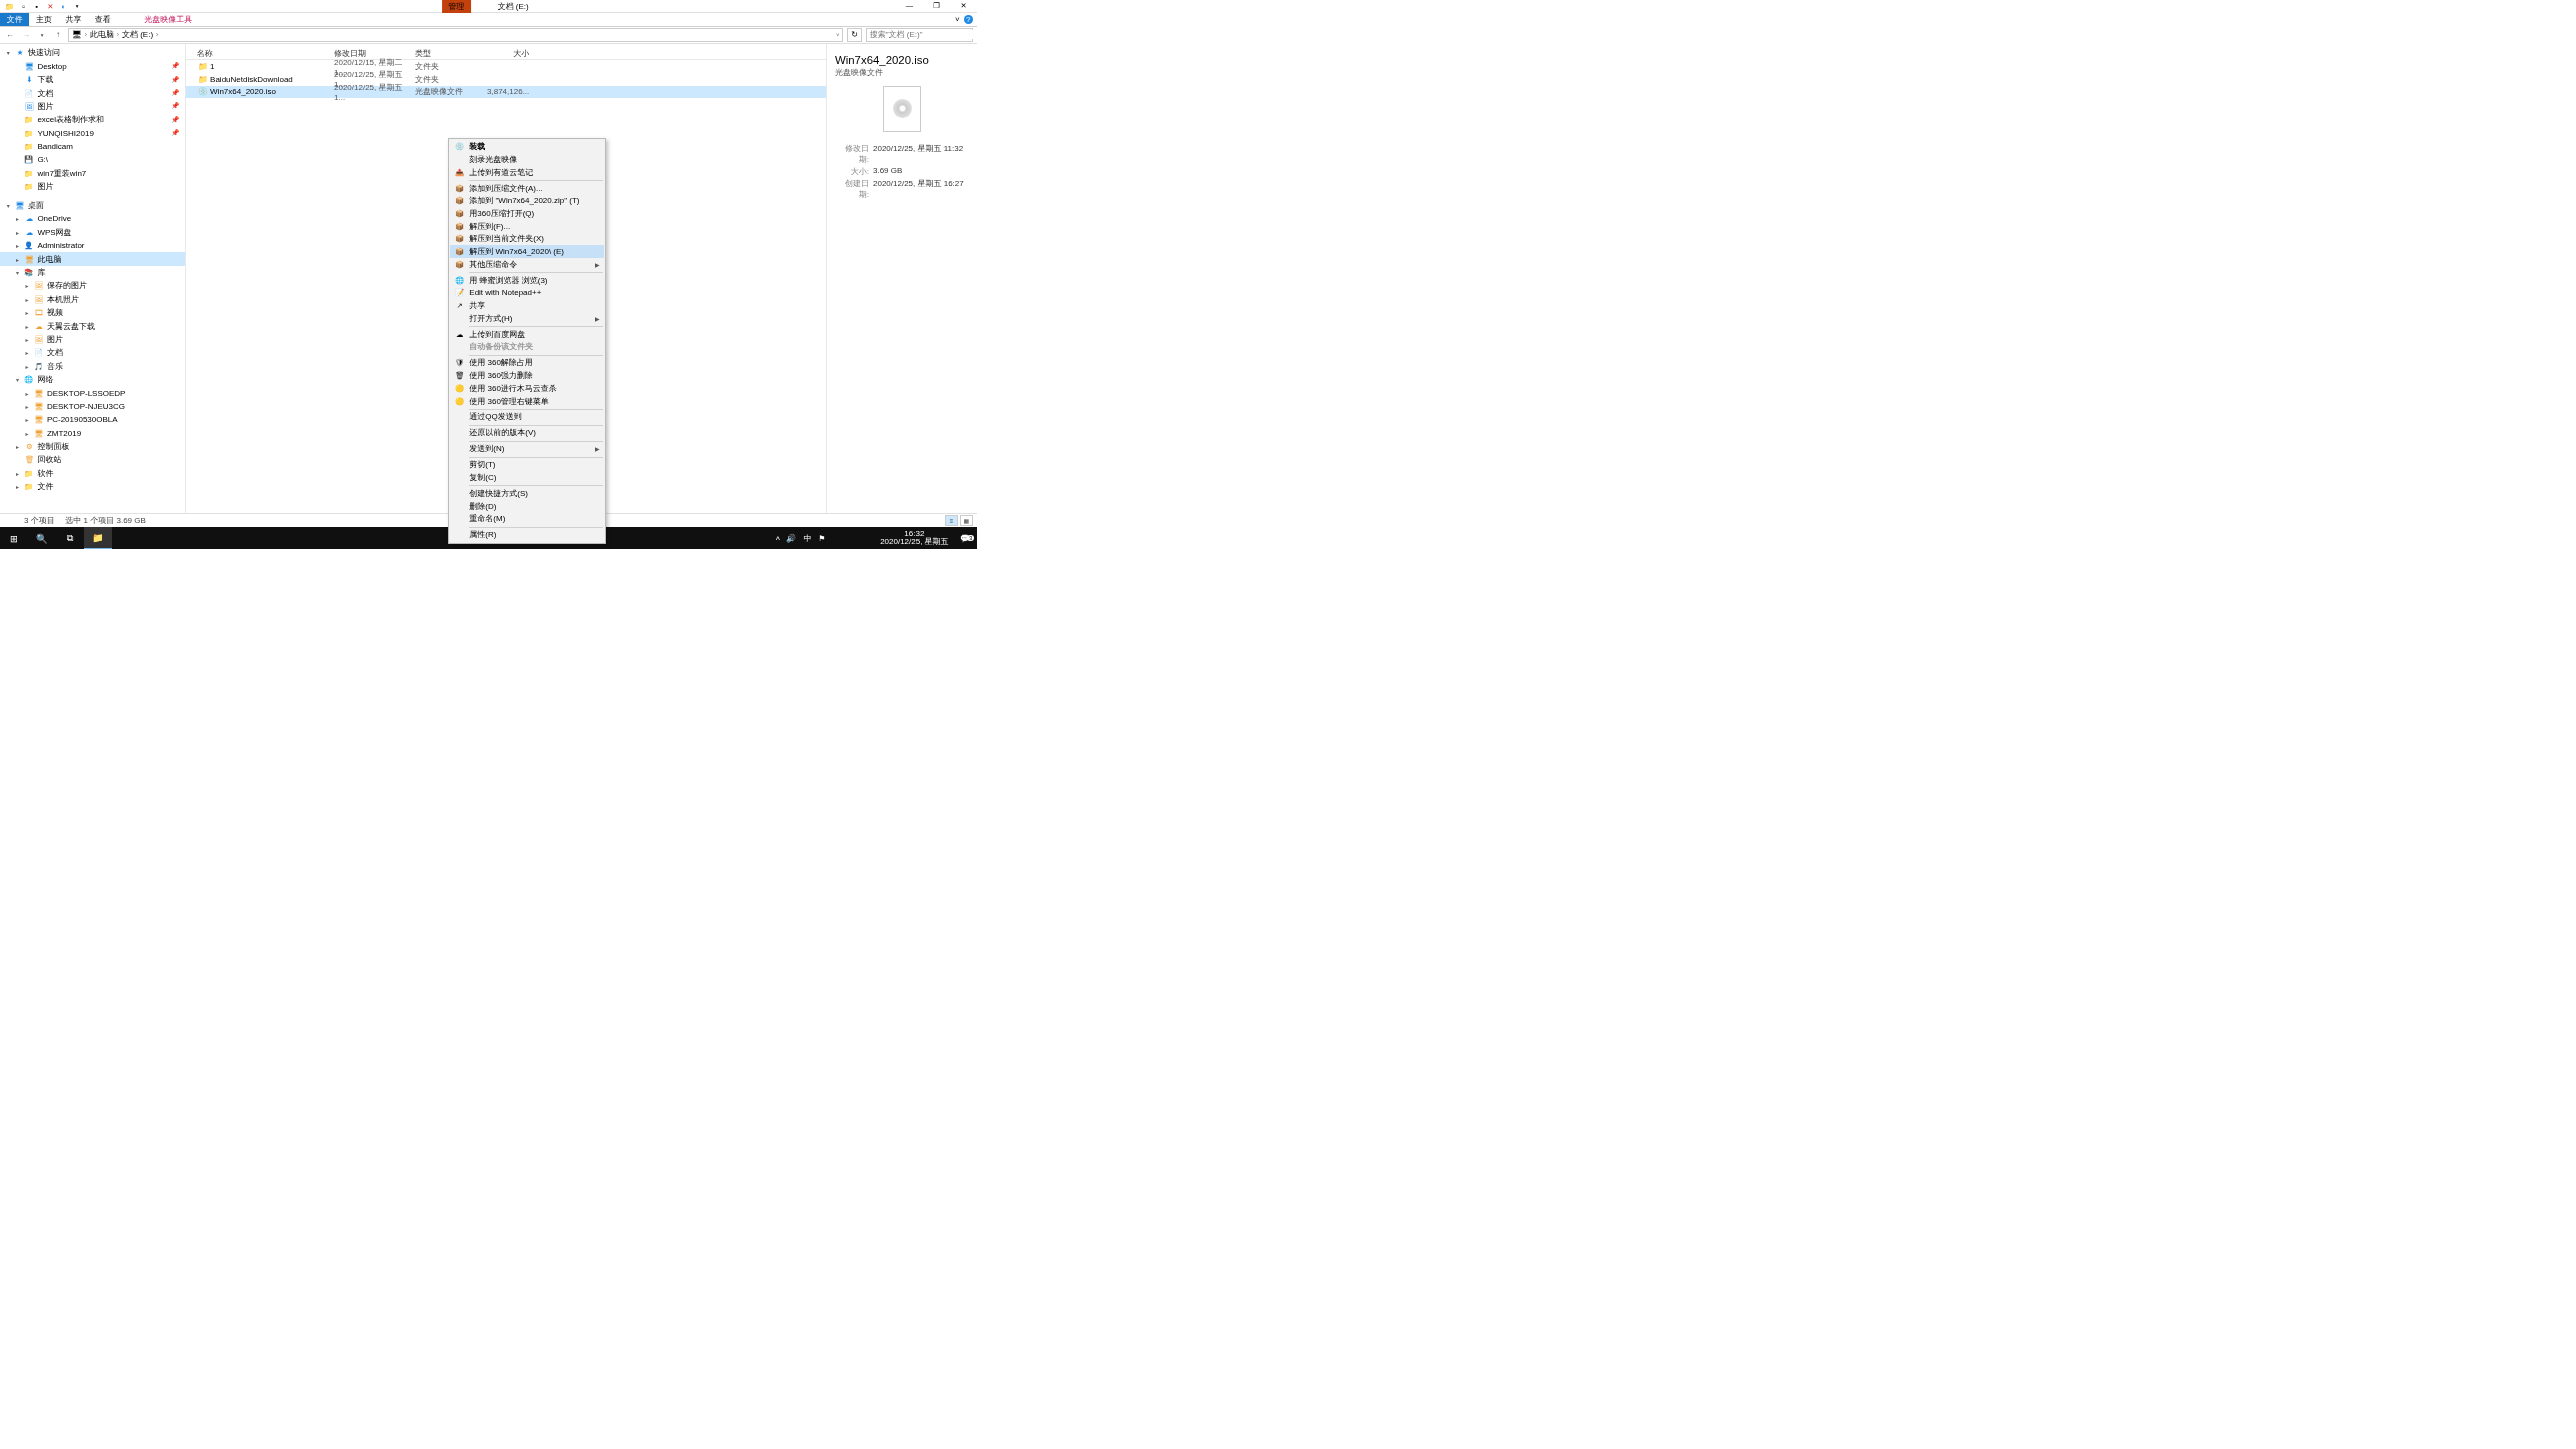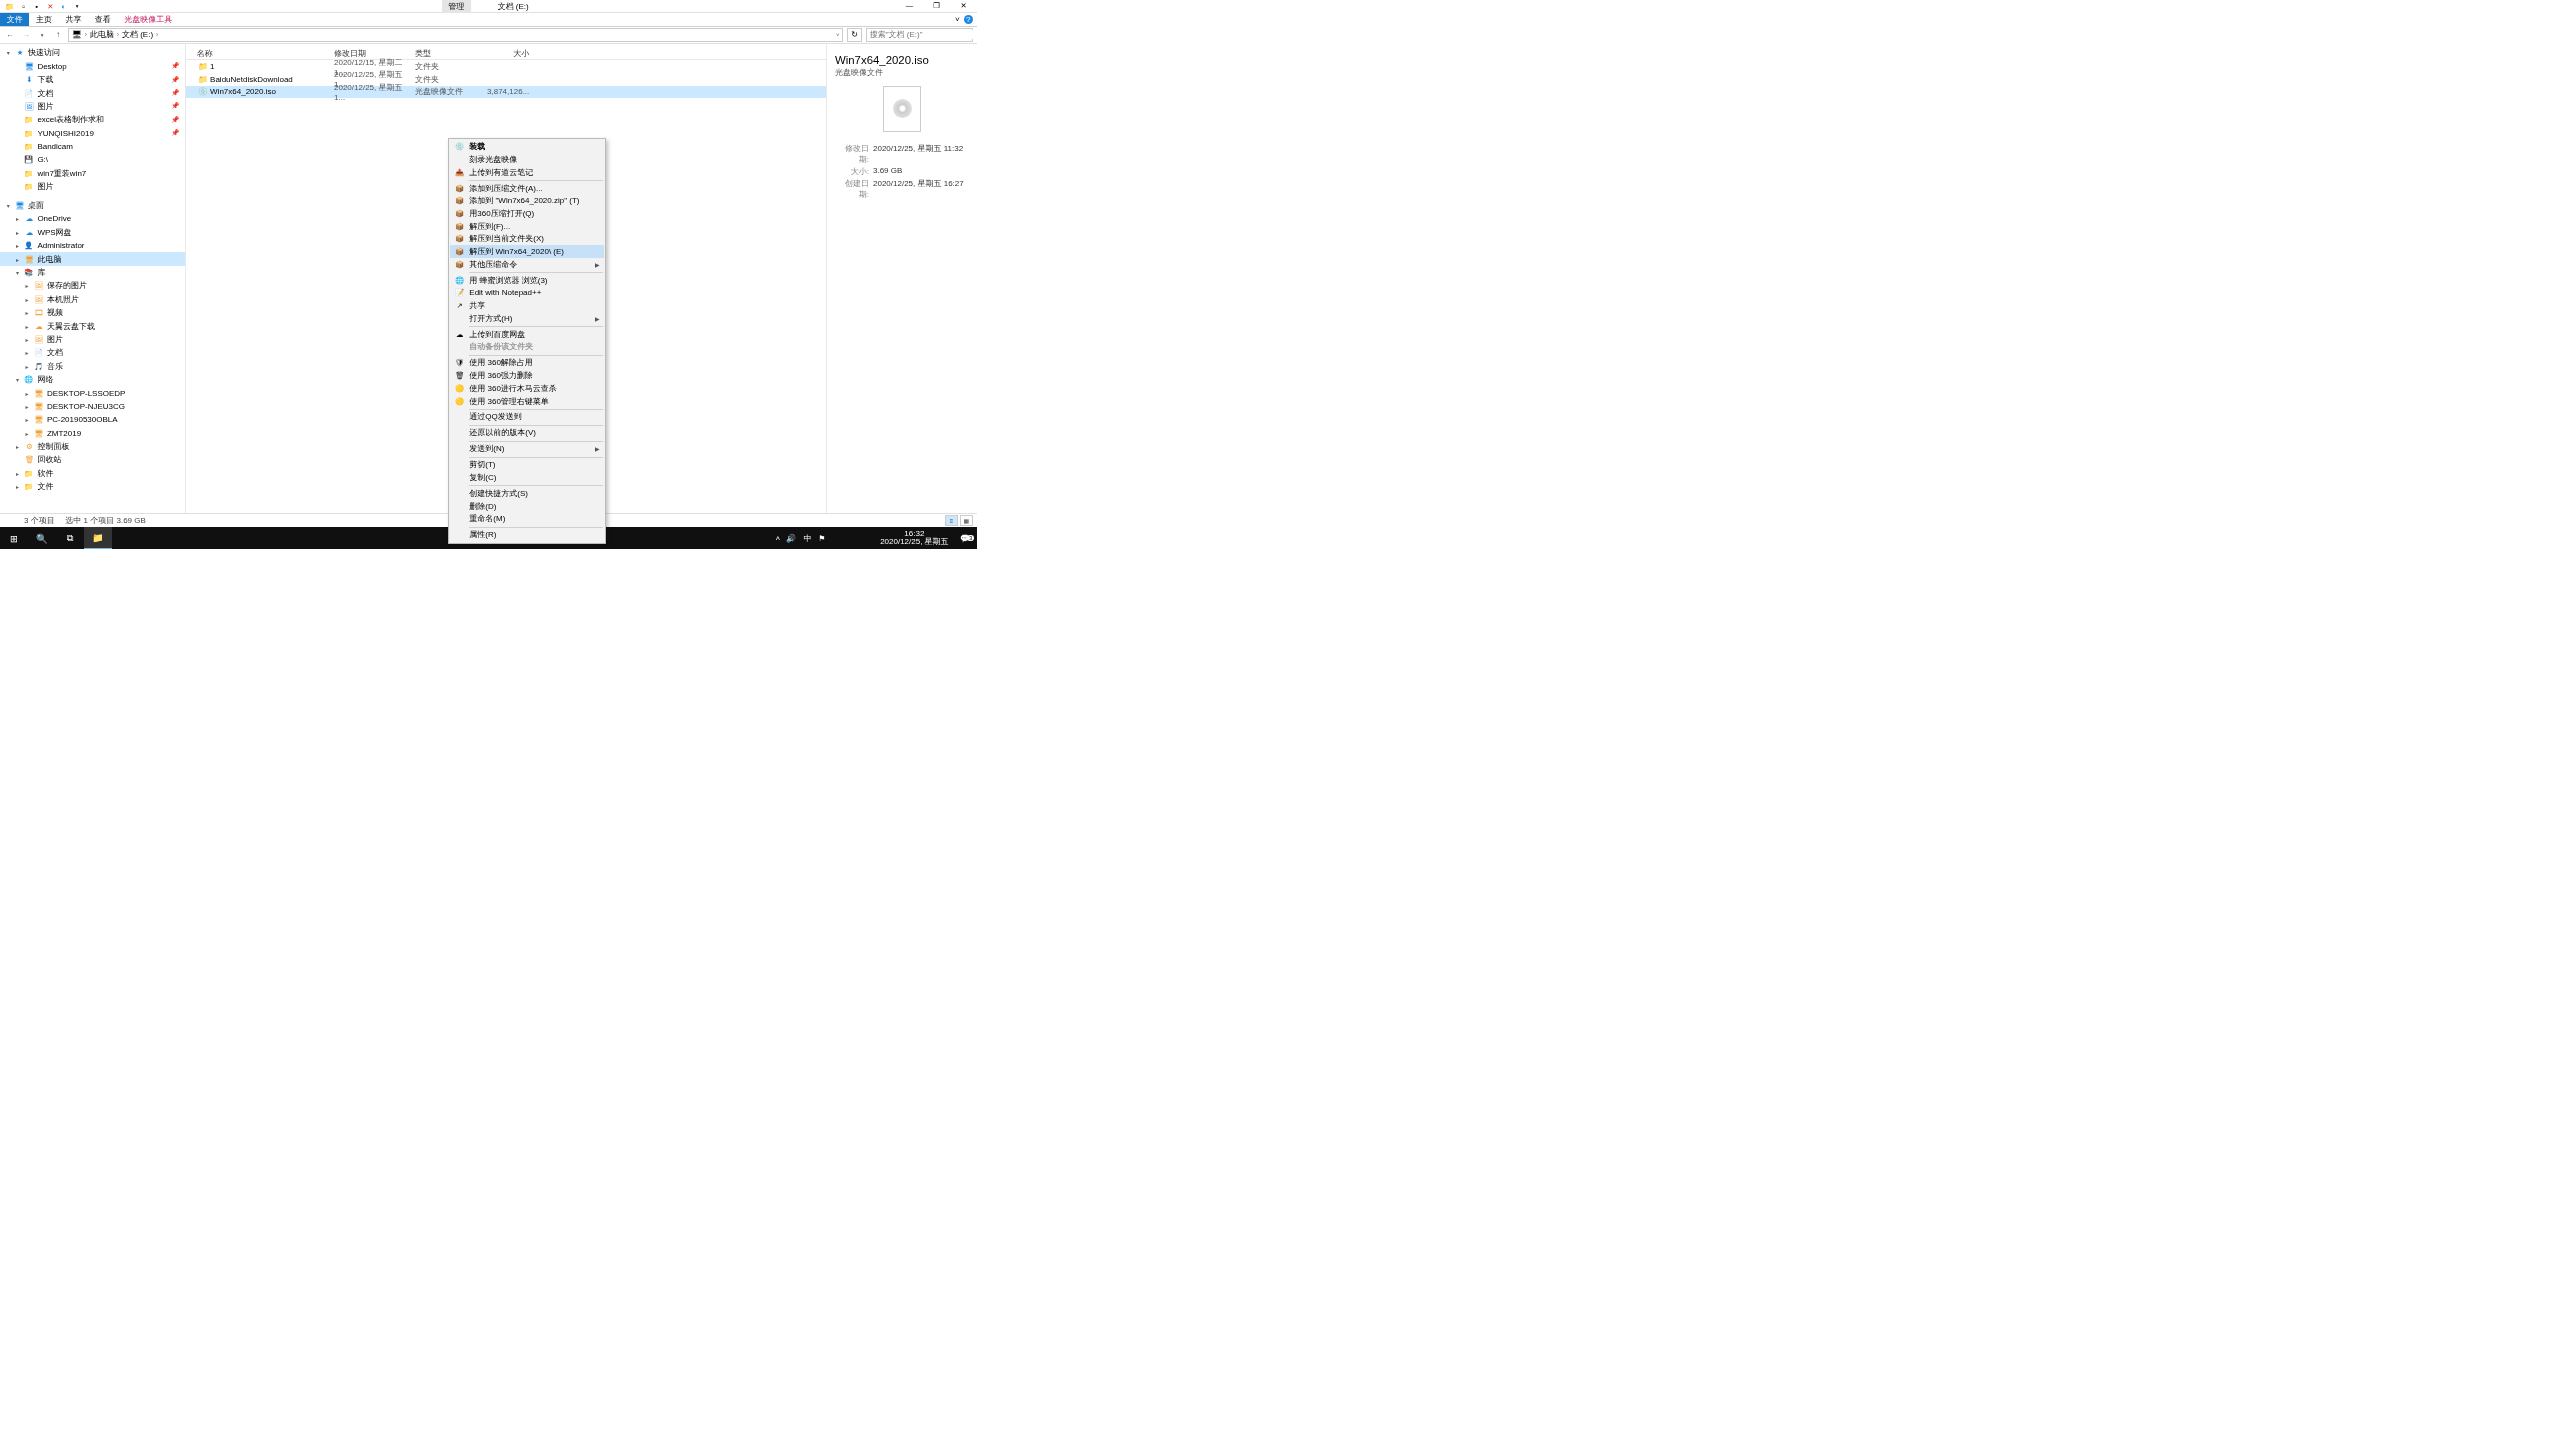"管理" .title-tab.highlight { background: #e5e5e5 -> #c2410c }
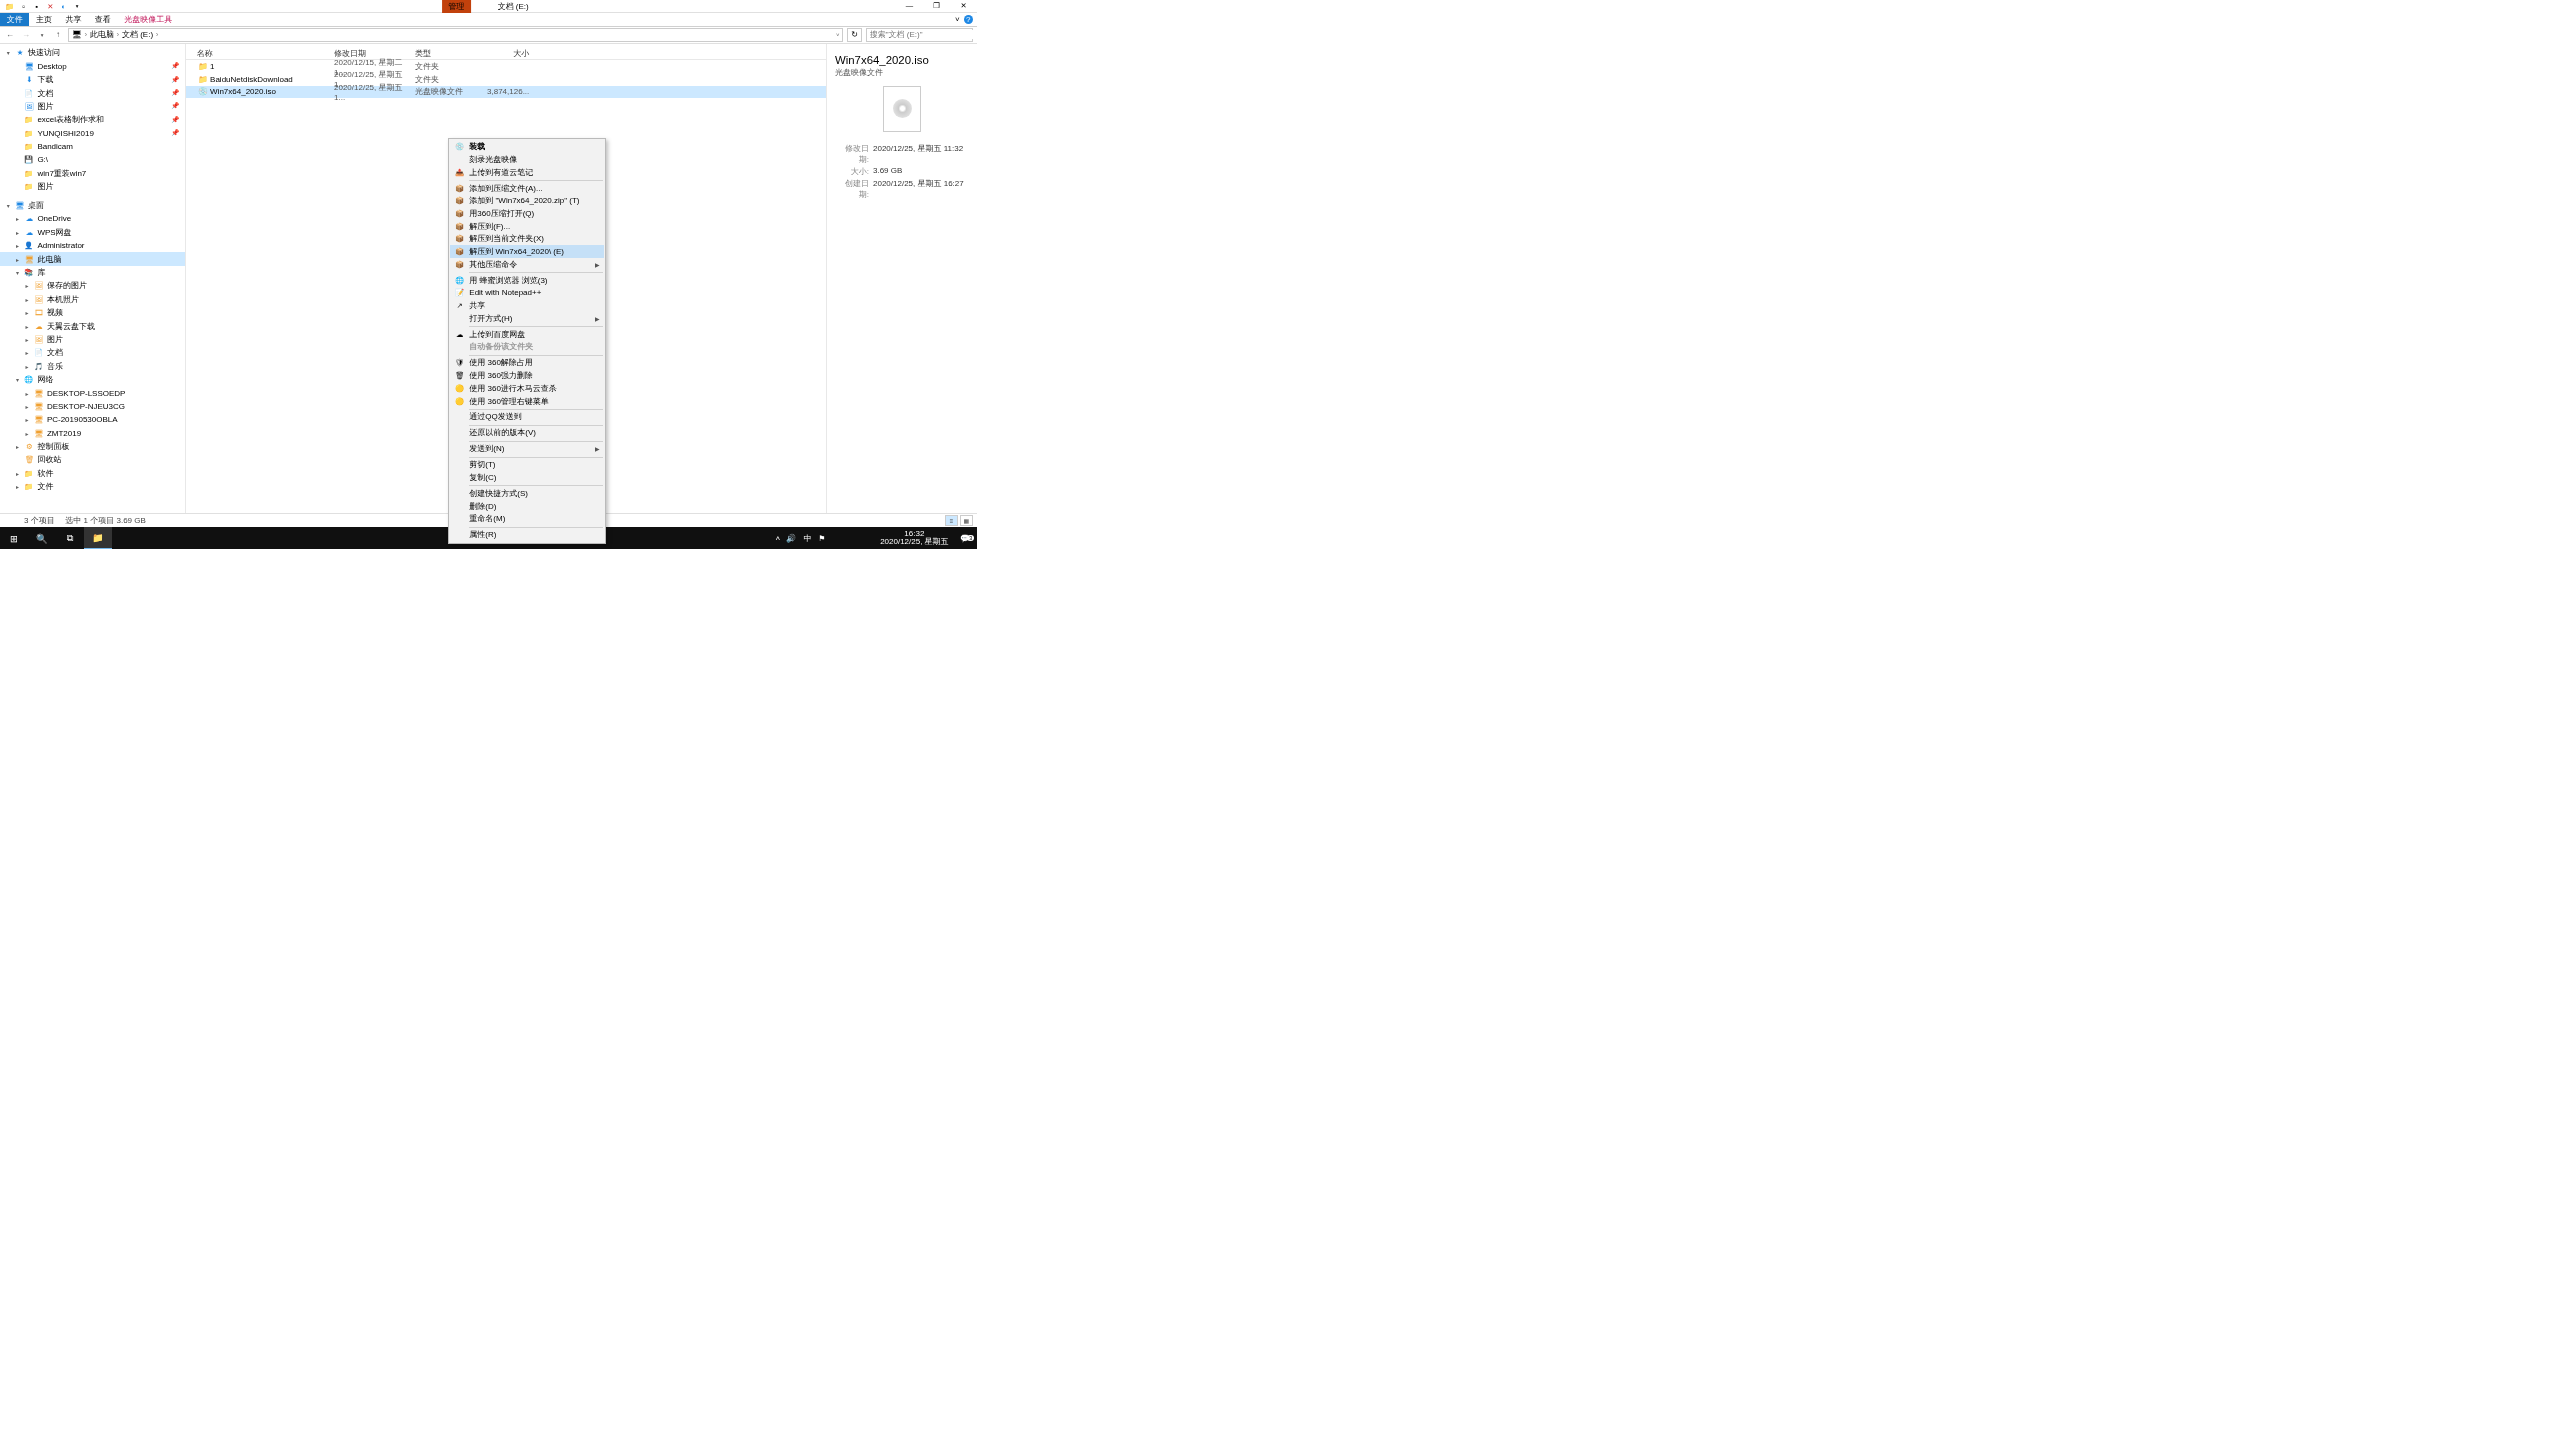"光盘映像工具" .rtab.pink { margin-left: none -> 20px }
